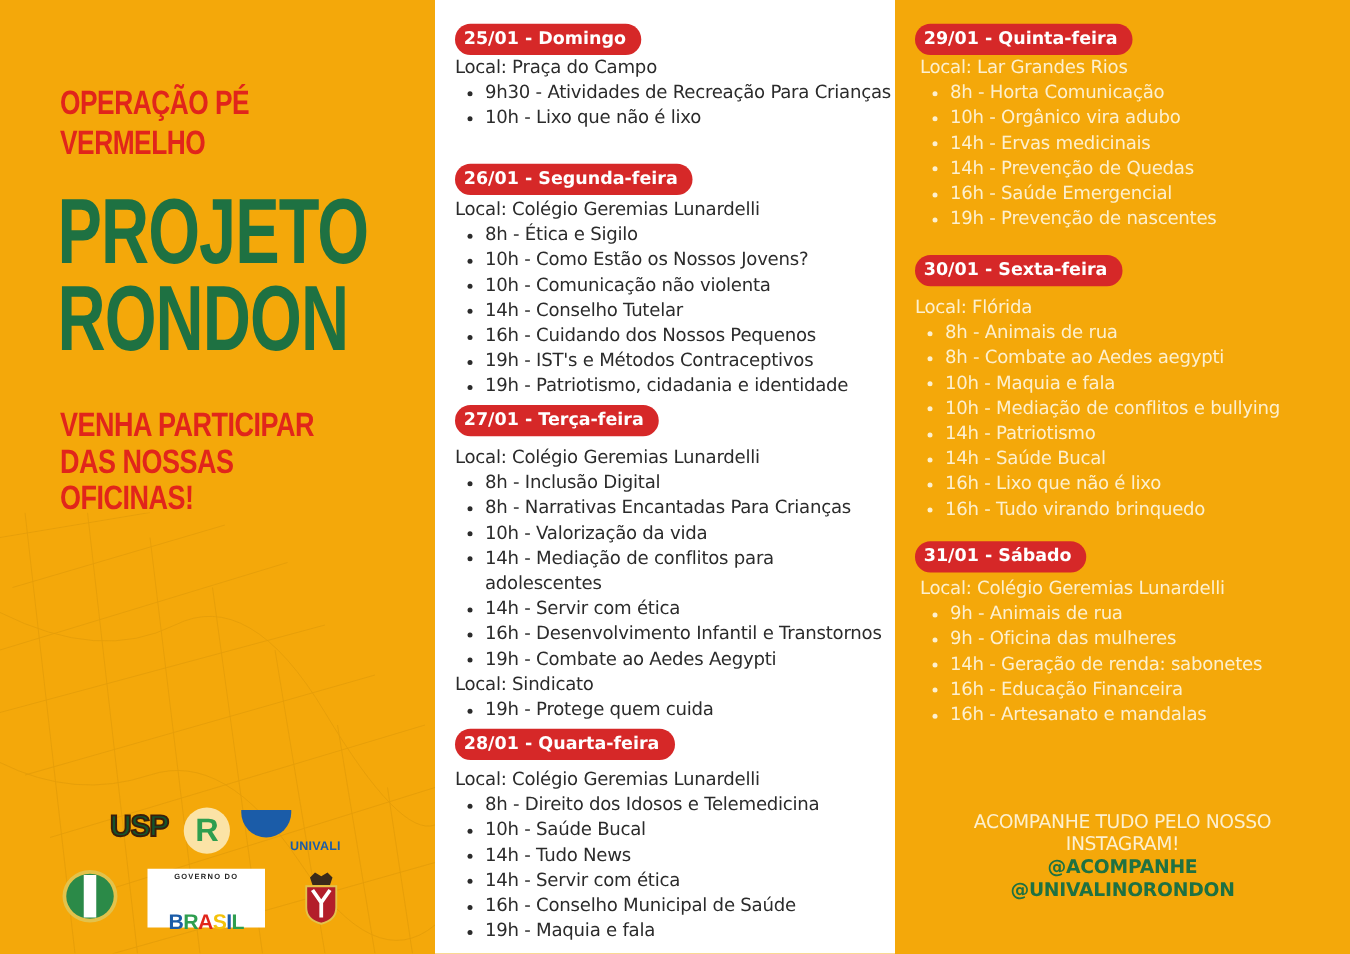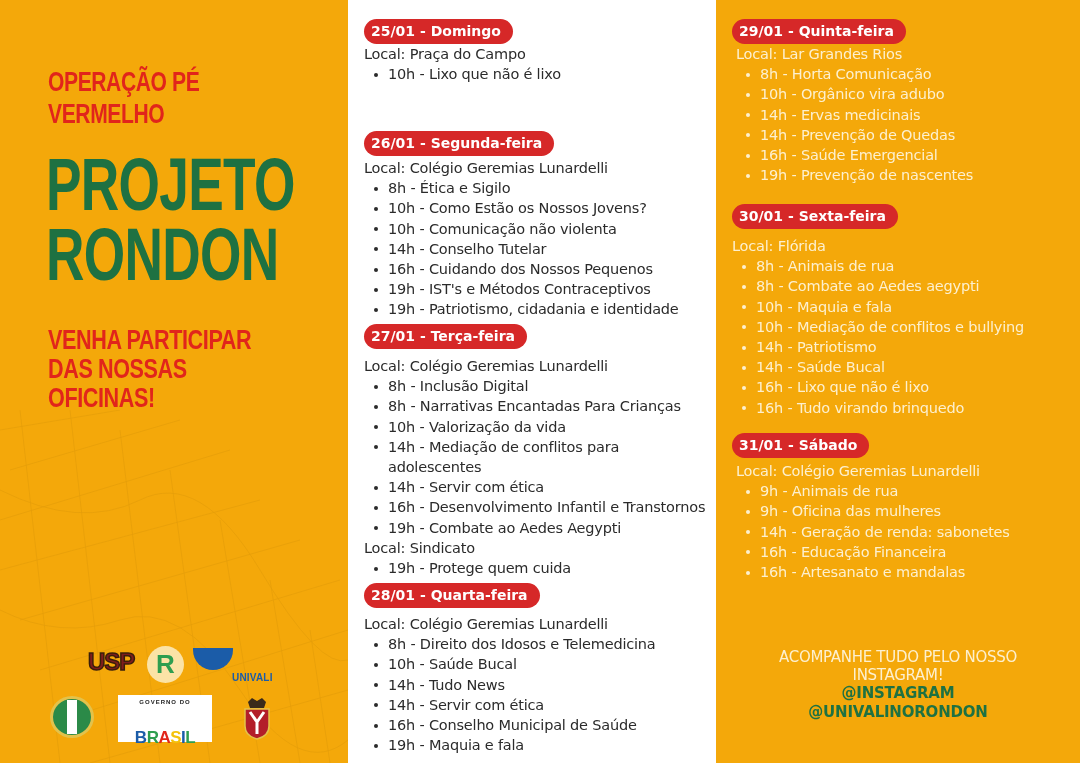"9h30 - Atividades de Recreação" li { html: none -> <li>9h30 - Atividades de Recreação Para Crianças</li> }
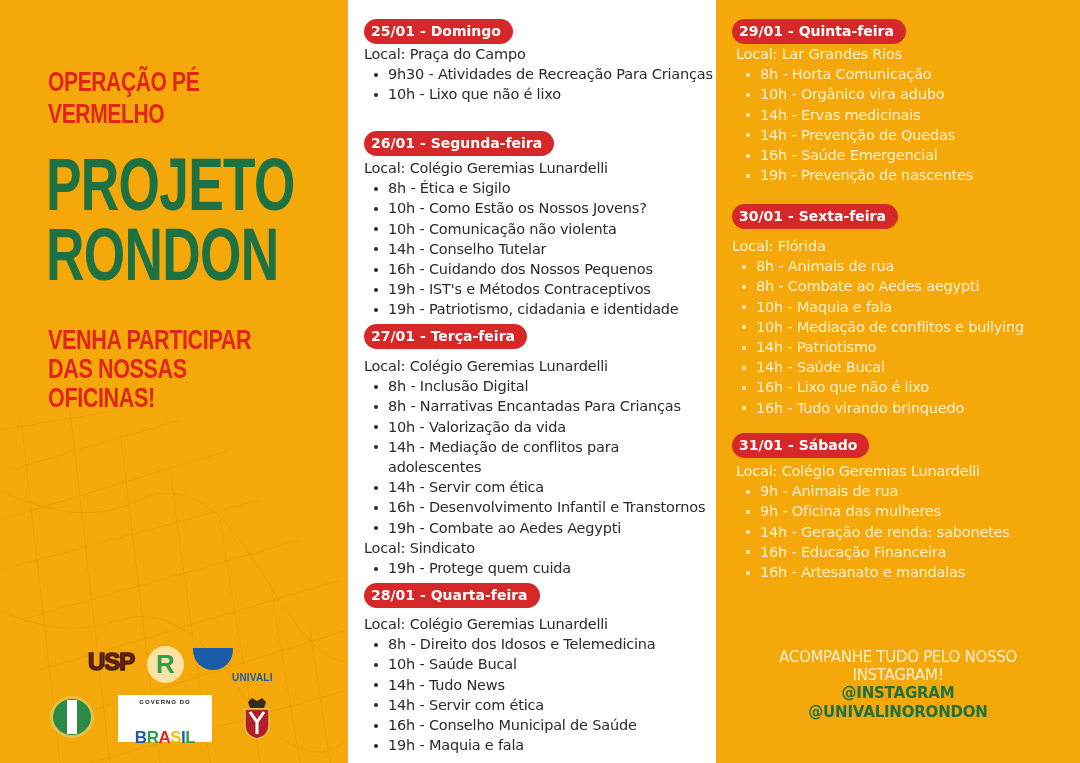"USP" .logo-usp { color: #7f1d1d -> #14532d }
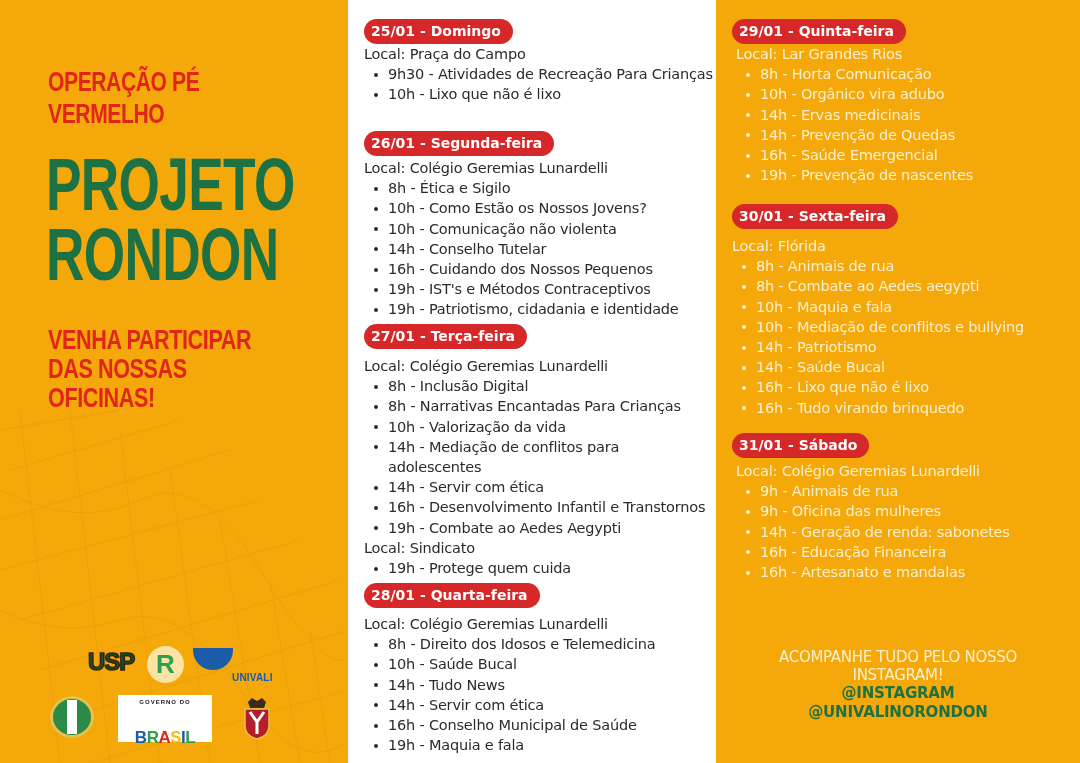"@INSTAGRAM" div.h { text: @INSTAGRAM -> @ACOMPANHE }
